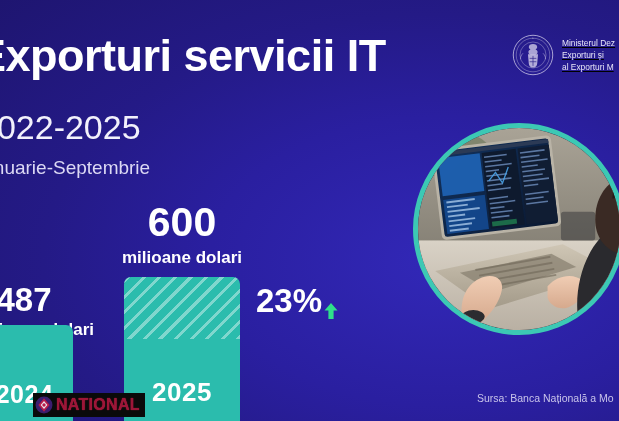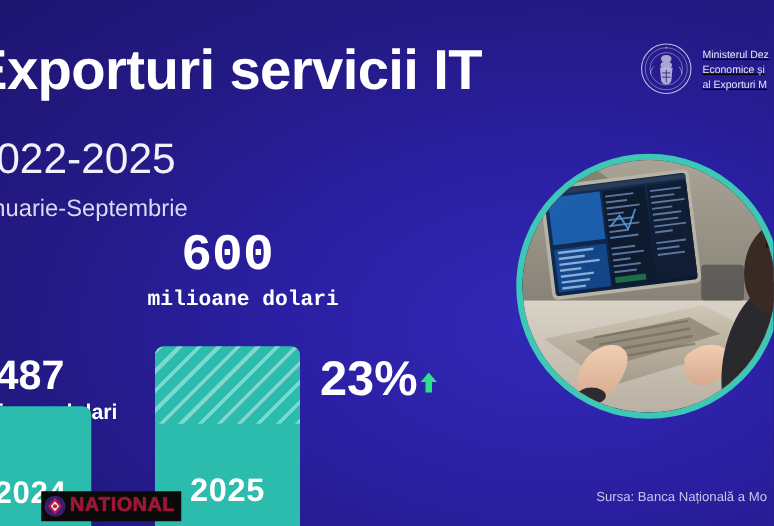"Economice și" div { text: Economice -> Exporturi }
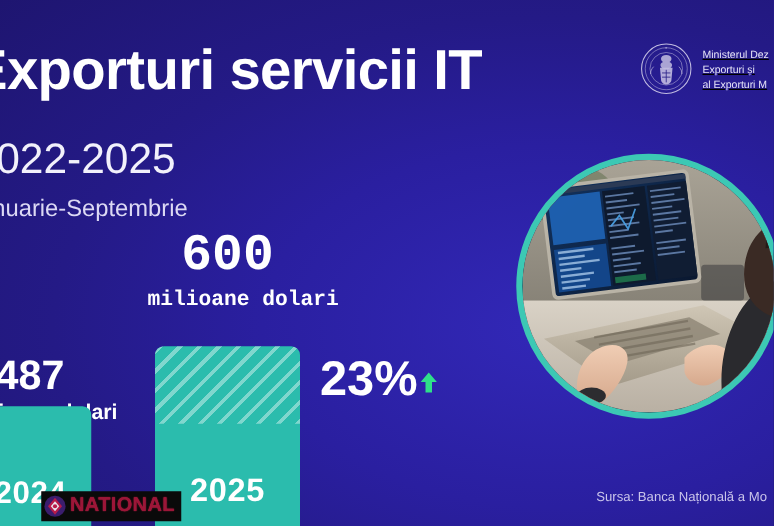"600" .val-2025 { font-family: Liberation Mono, monospace -> none; top: 185px -> 202px }
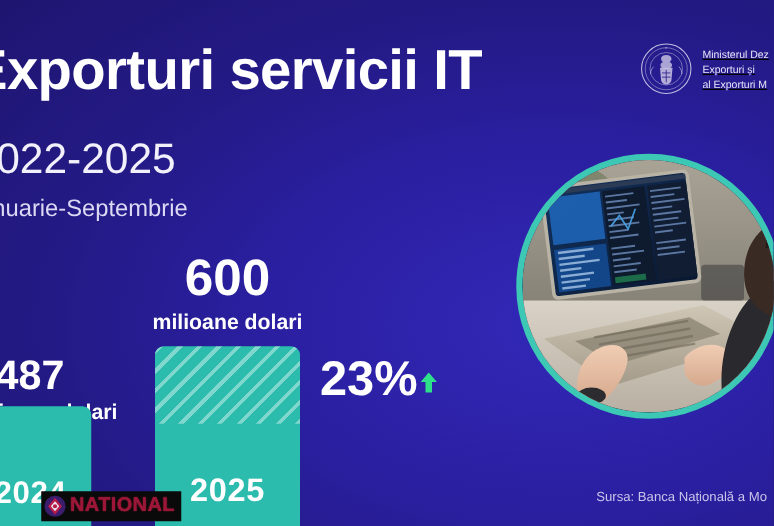"23%" .growth { align-items: center -> flex-end; font-size: 39px -> 33px }
